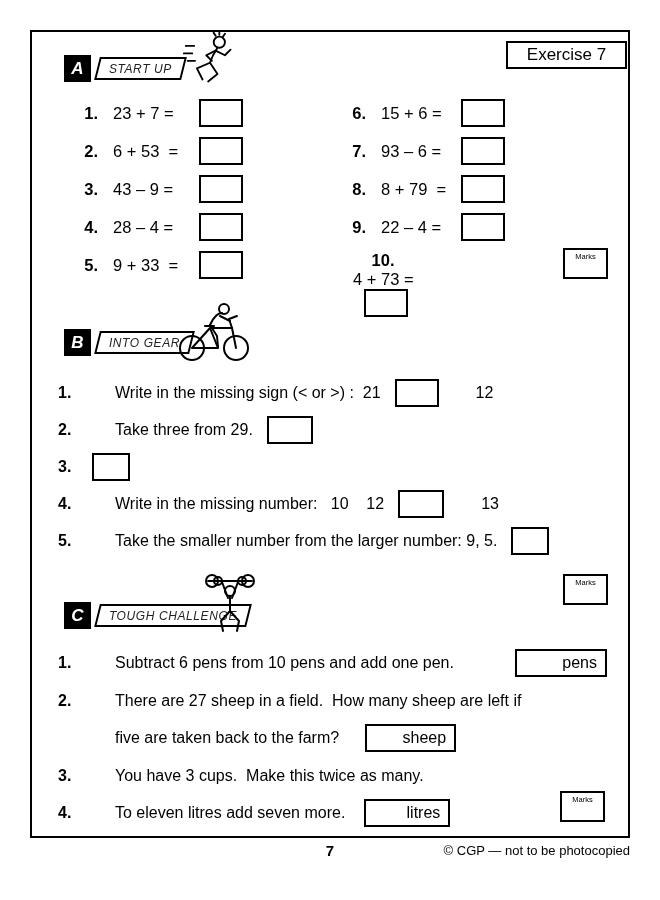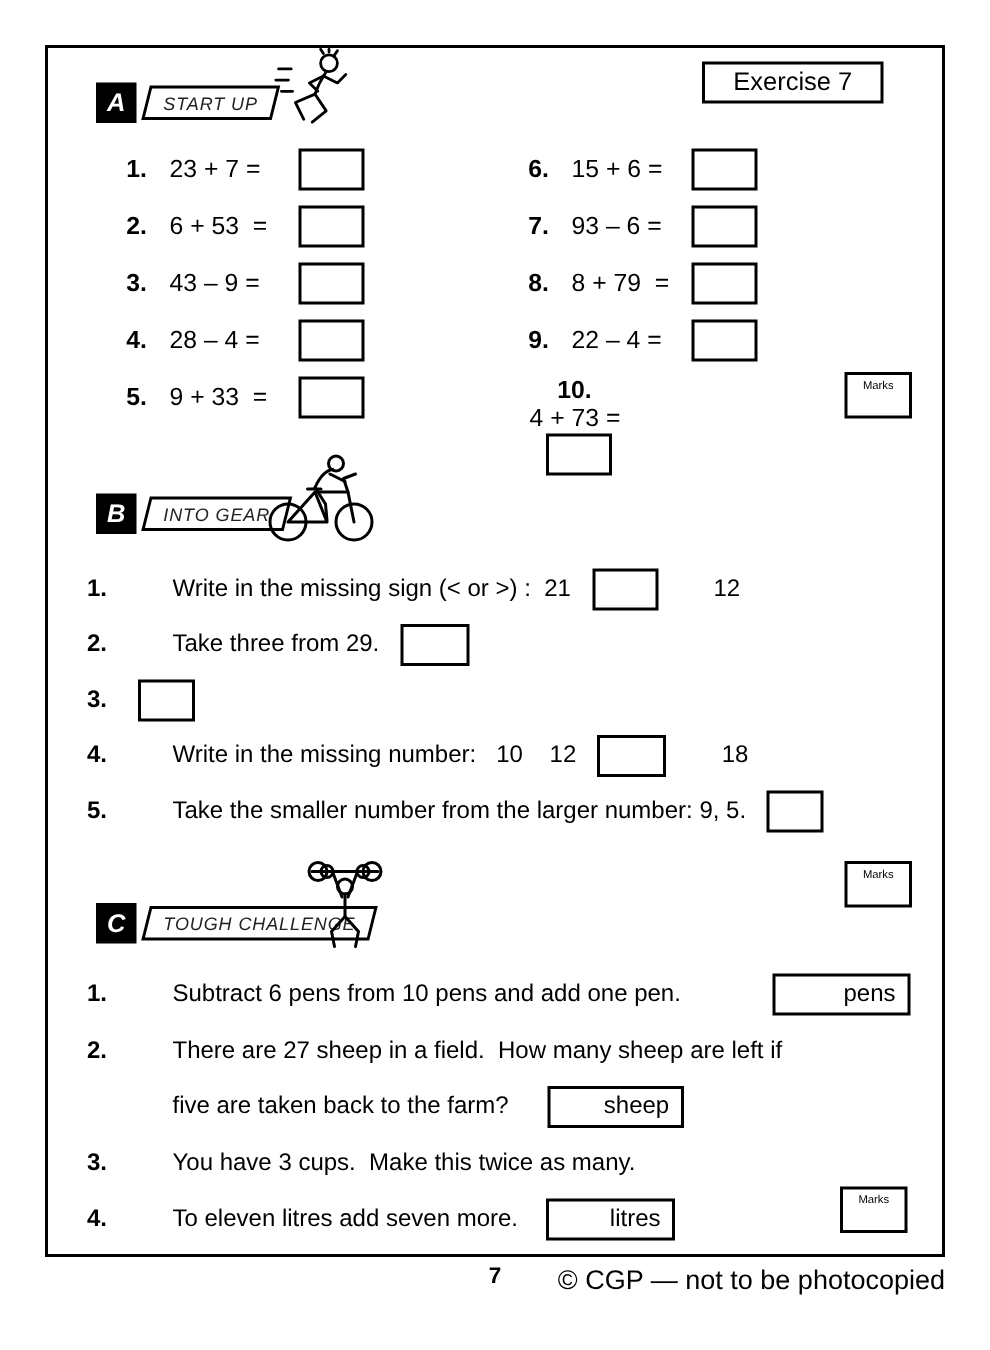"Exercise 7" .exbox { left: 468px -> 506px }
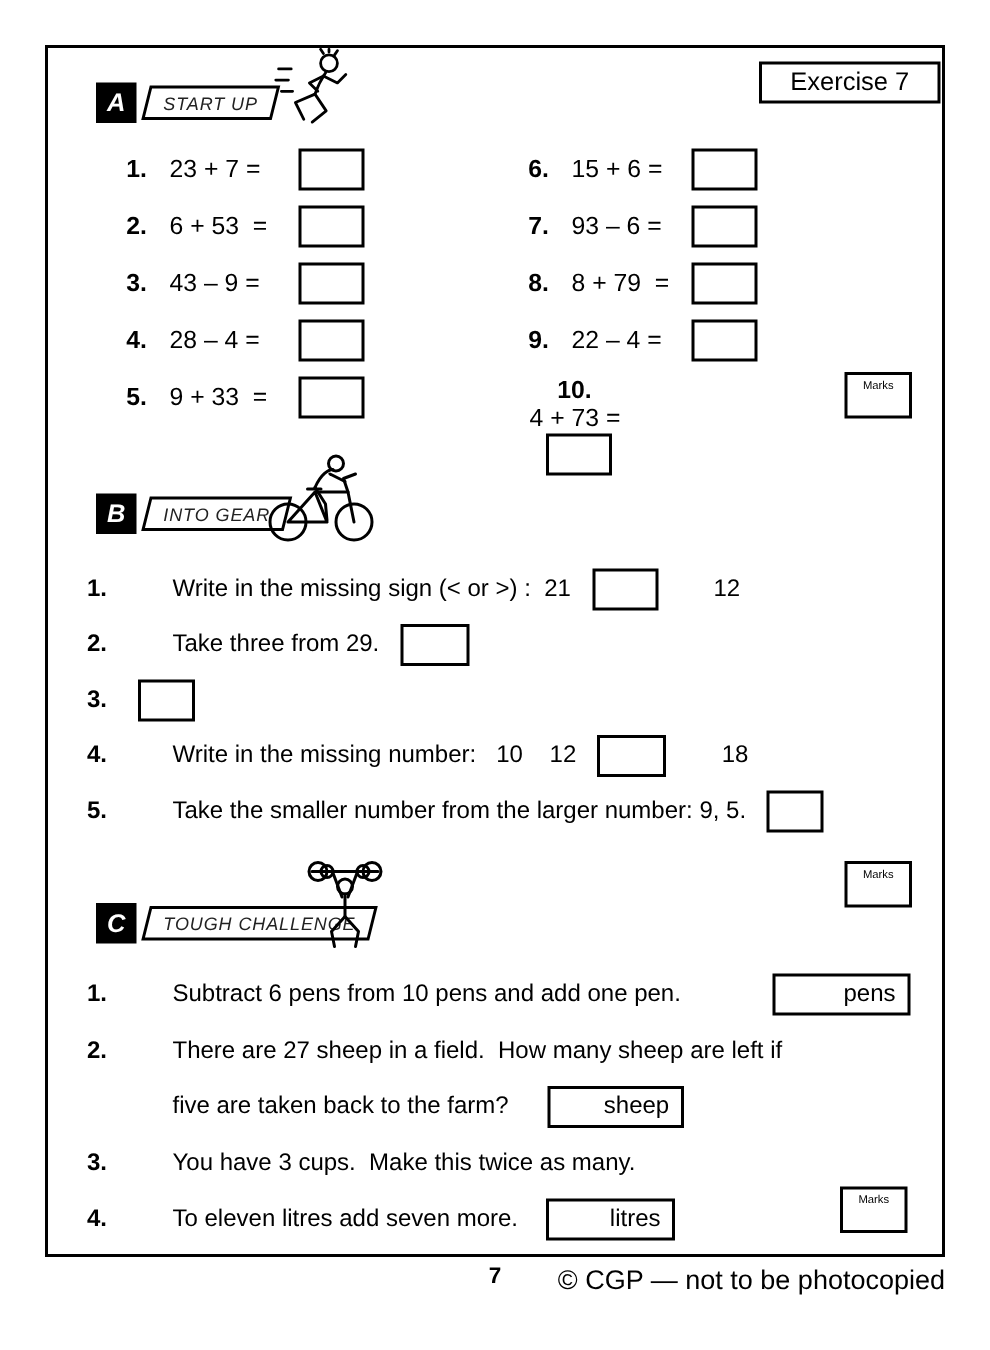"18" span.btext { text: 18 -> 13 }
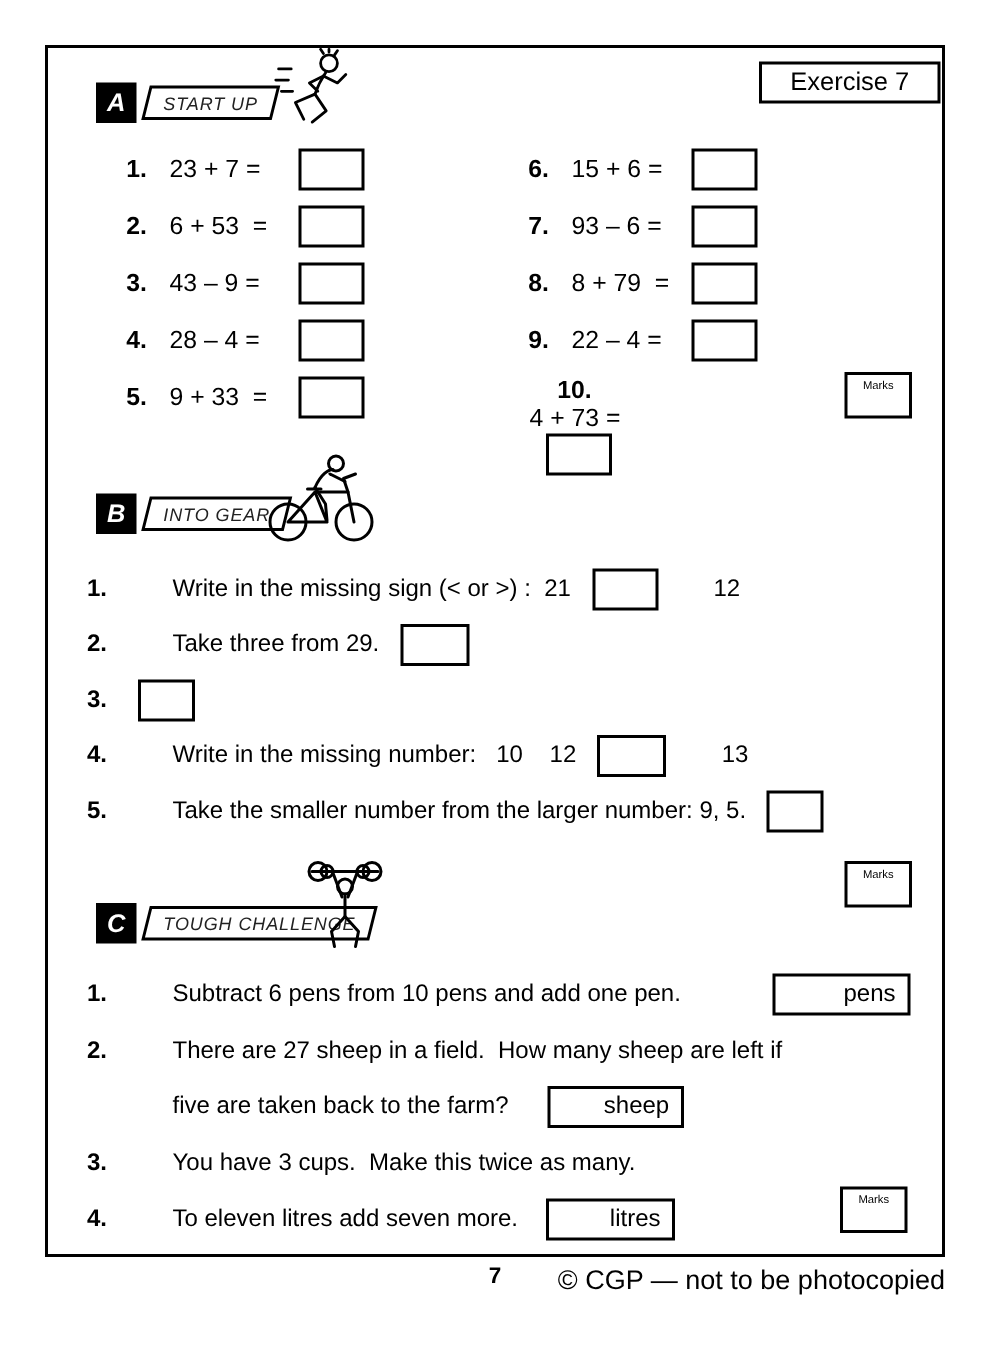"© CGP — not to" .footer-copy { font-size: 18px -> 13px }
